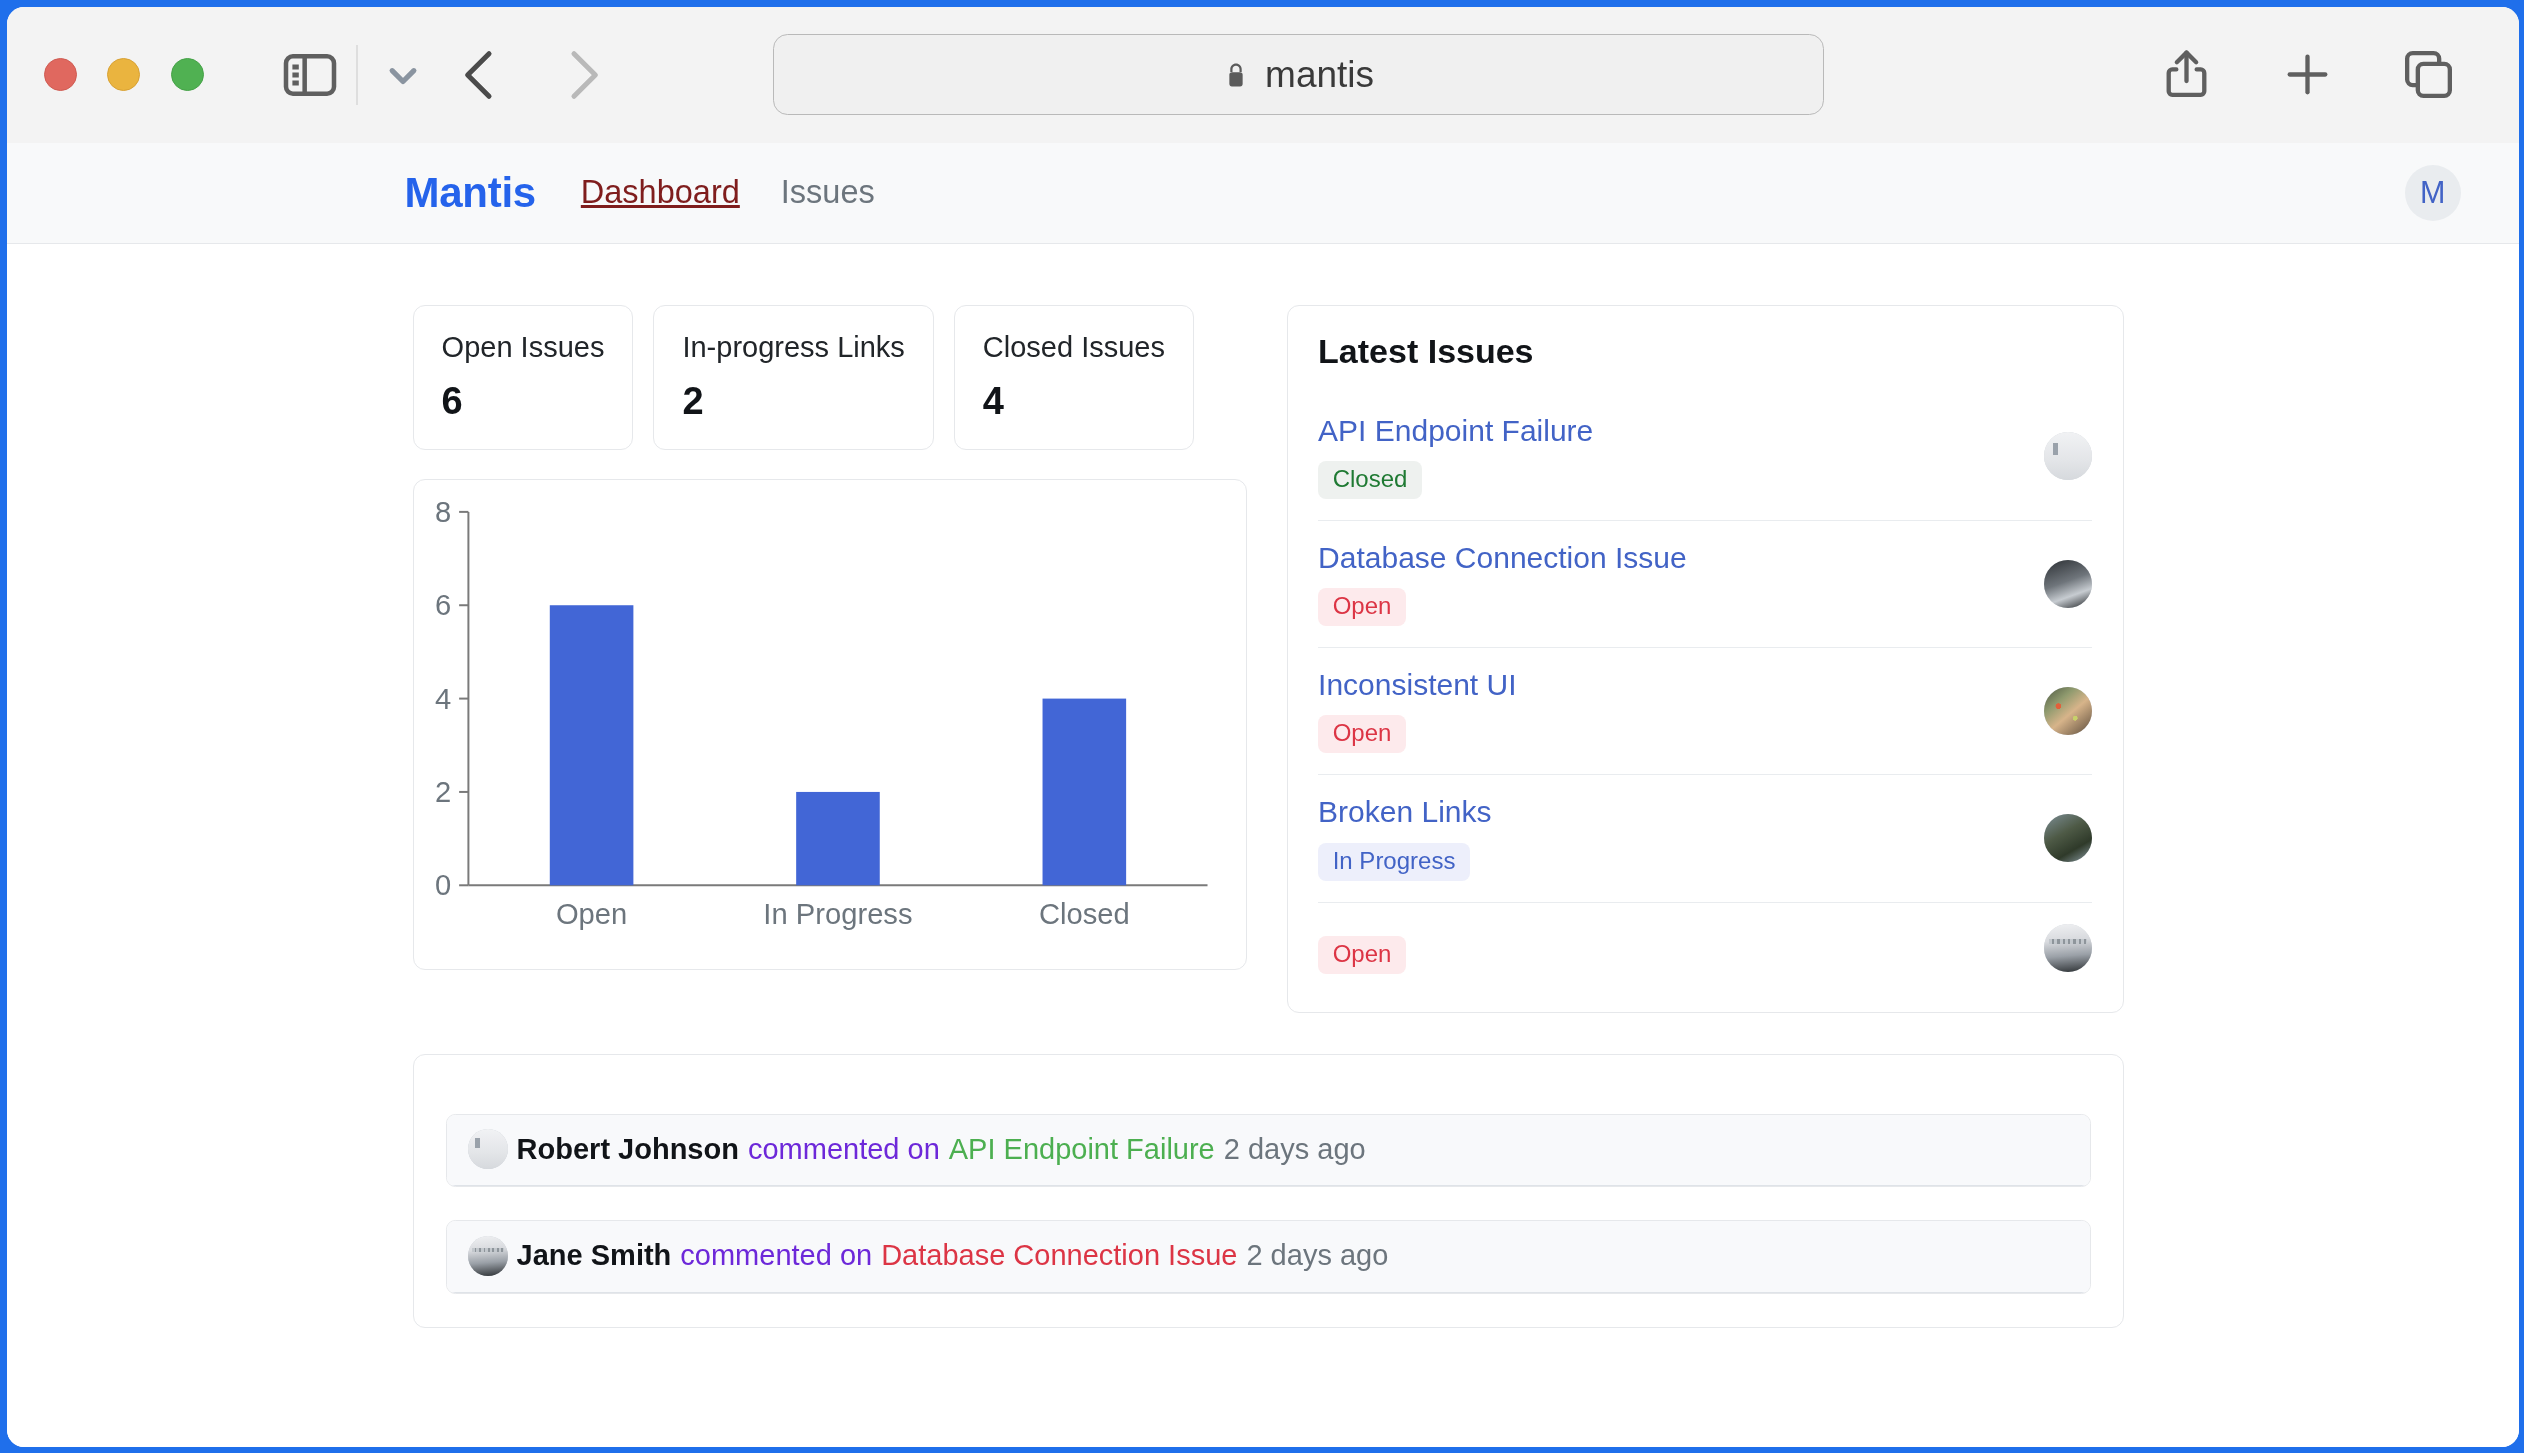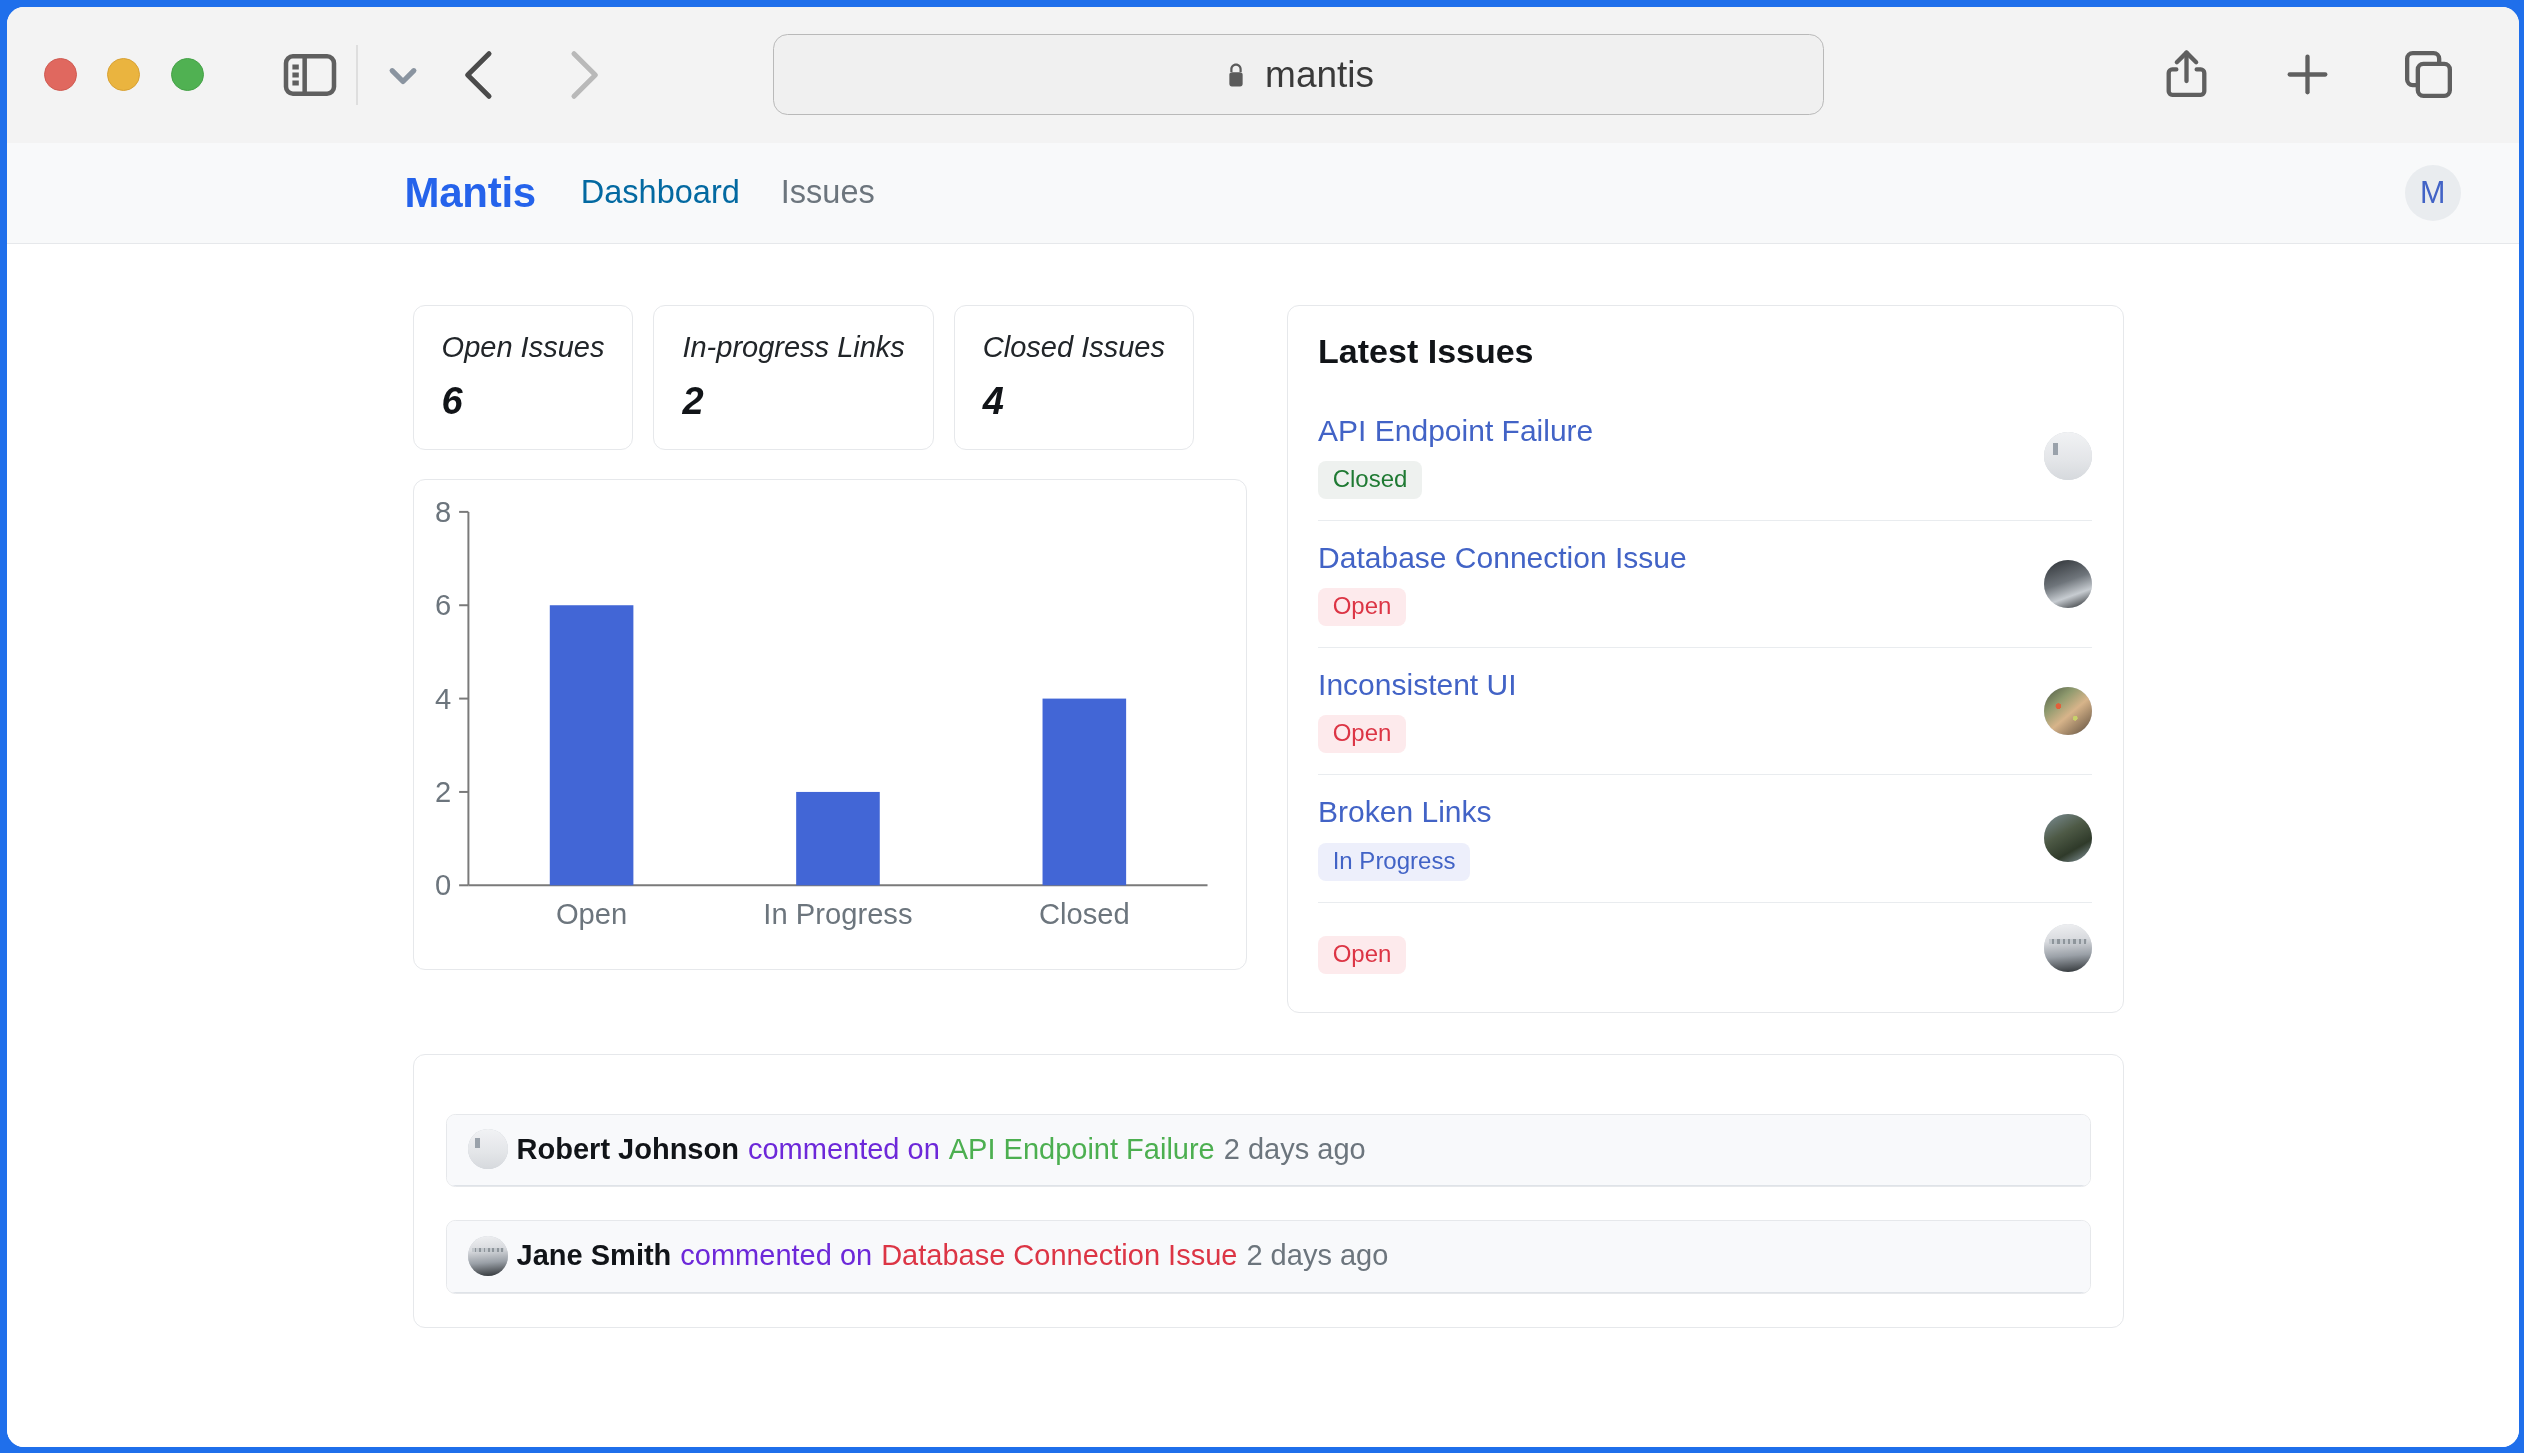"Dashboard" .nav-link.active { color: #0369a1 -> #7f1d1d; text-decoration: none -> underline }
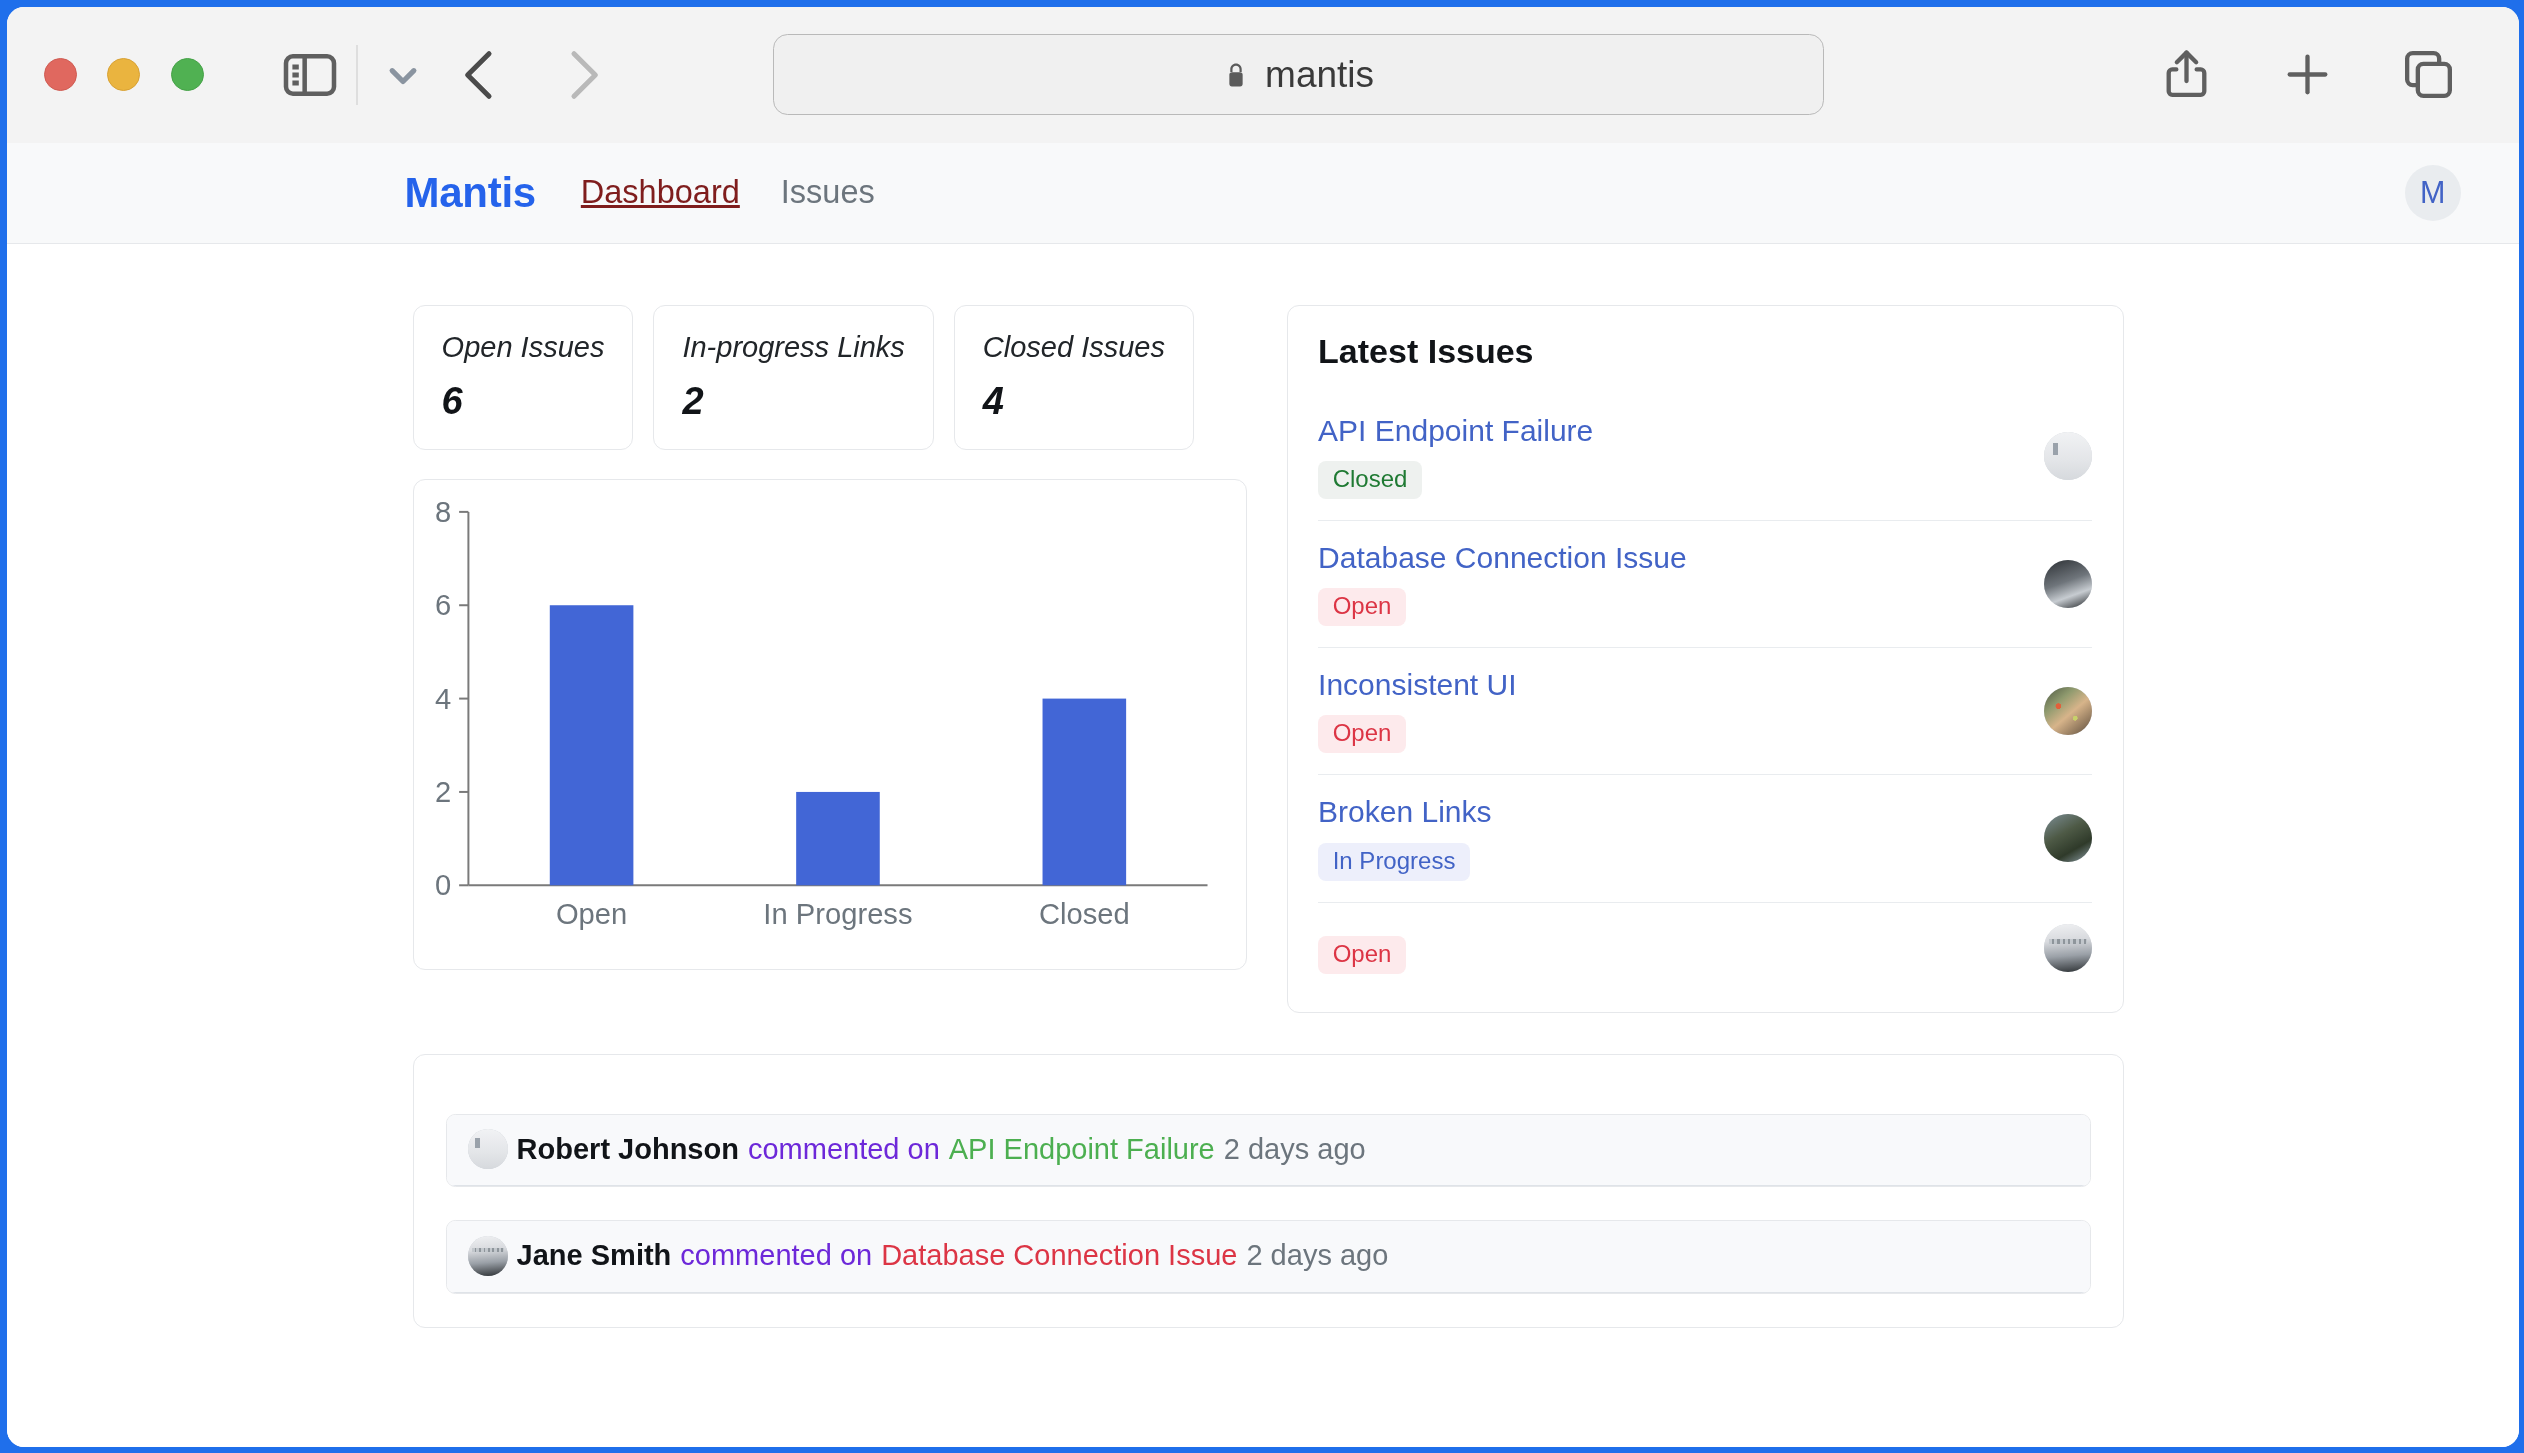"Open Issues" .stat-card { font-style: italic -> none }
